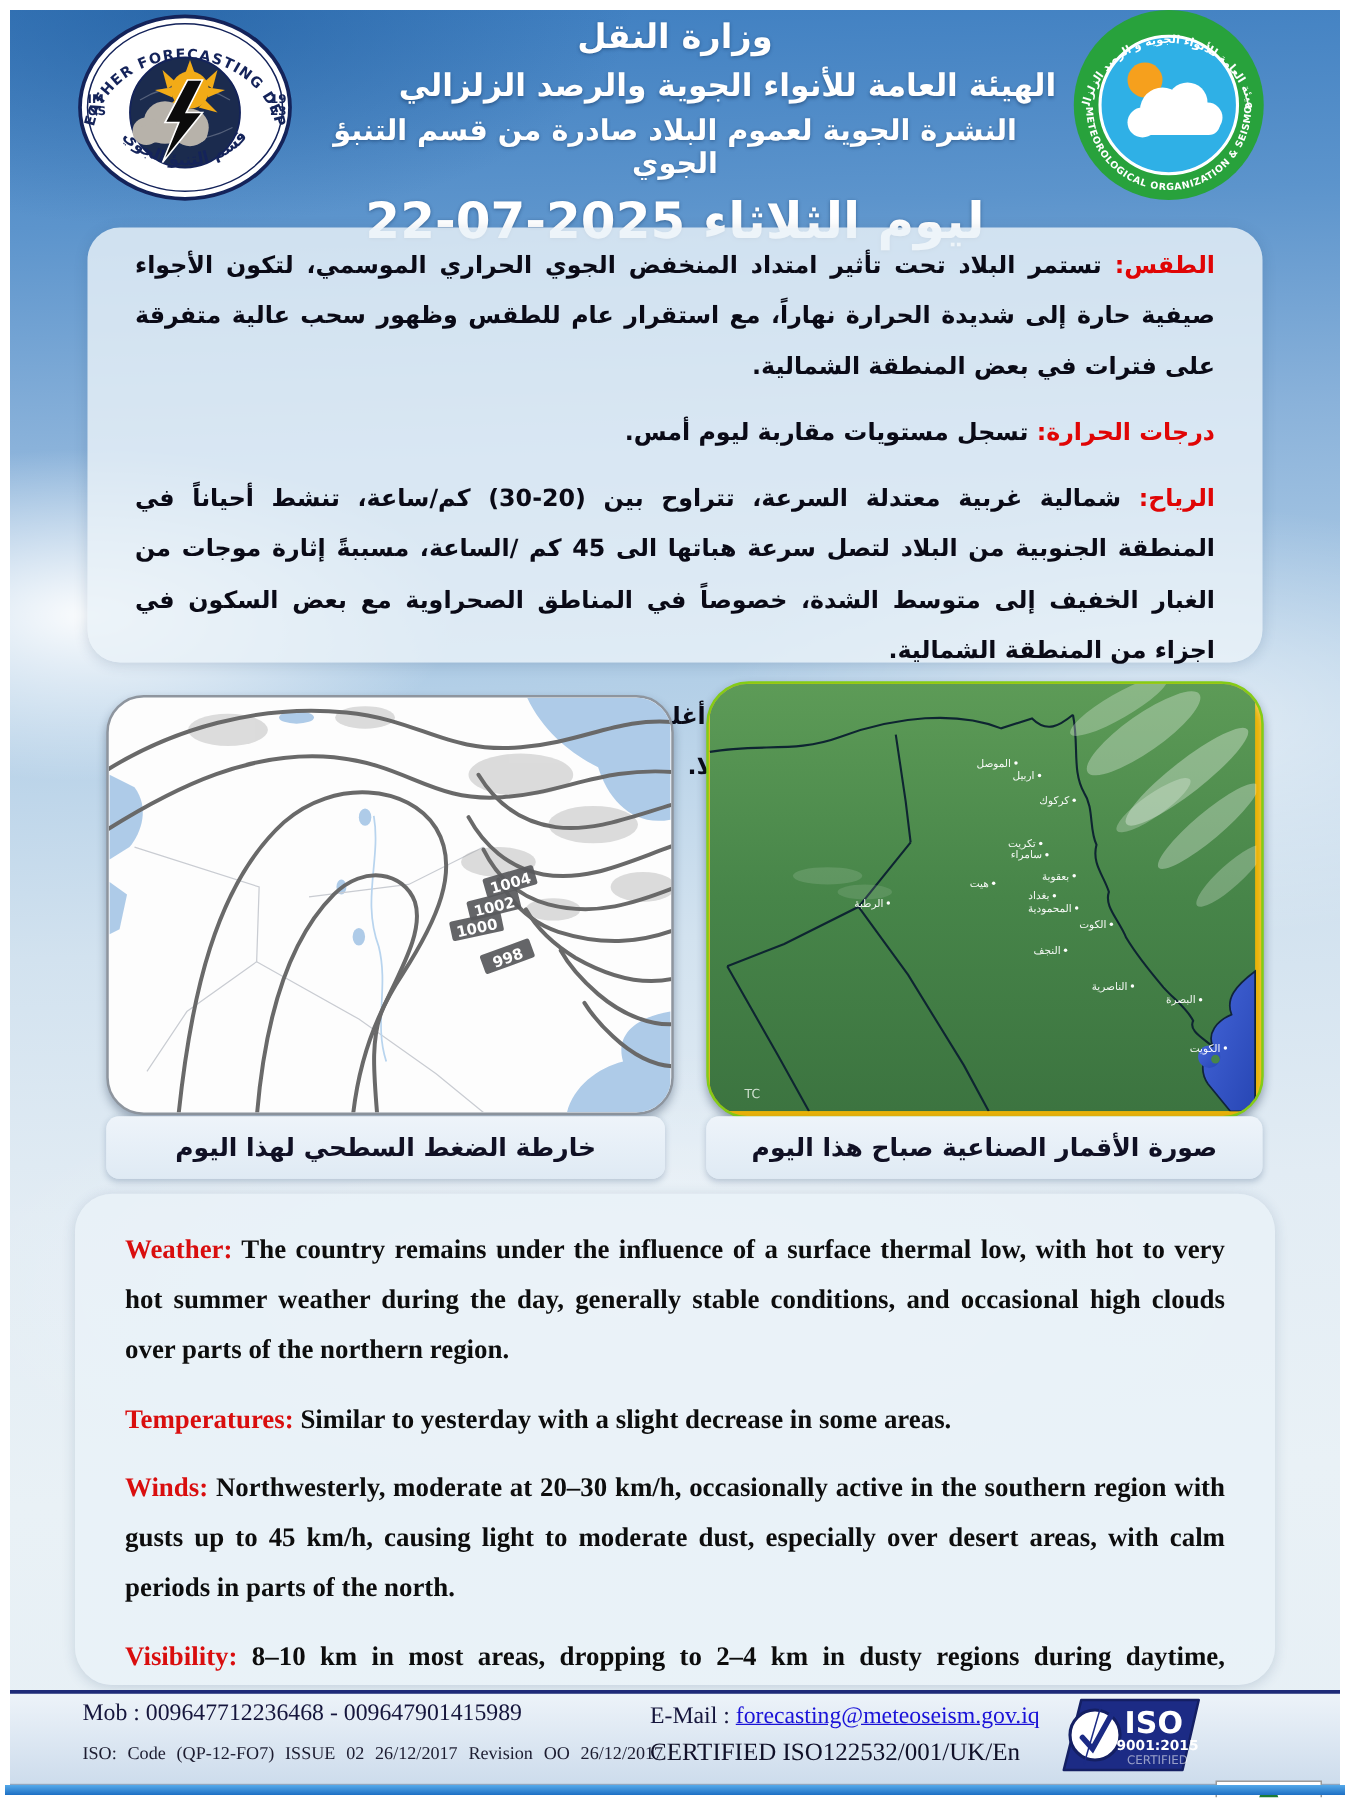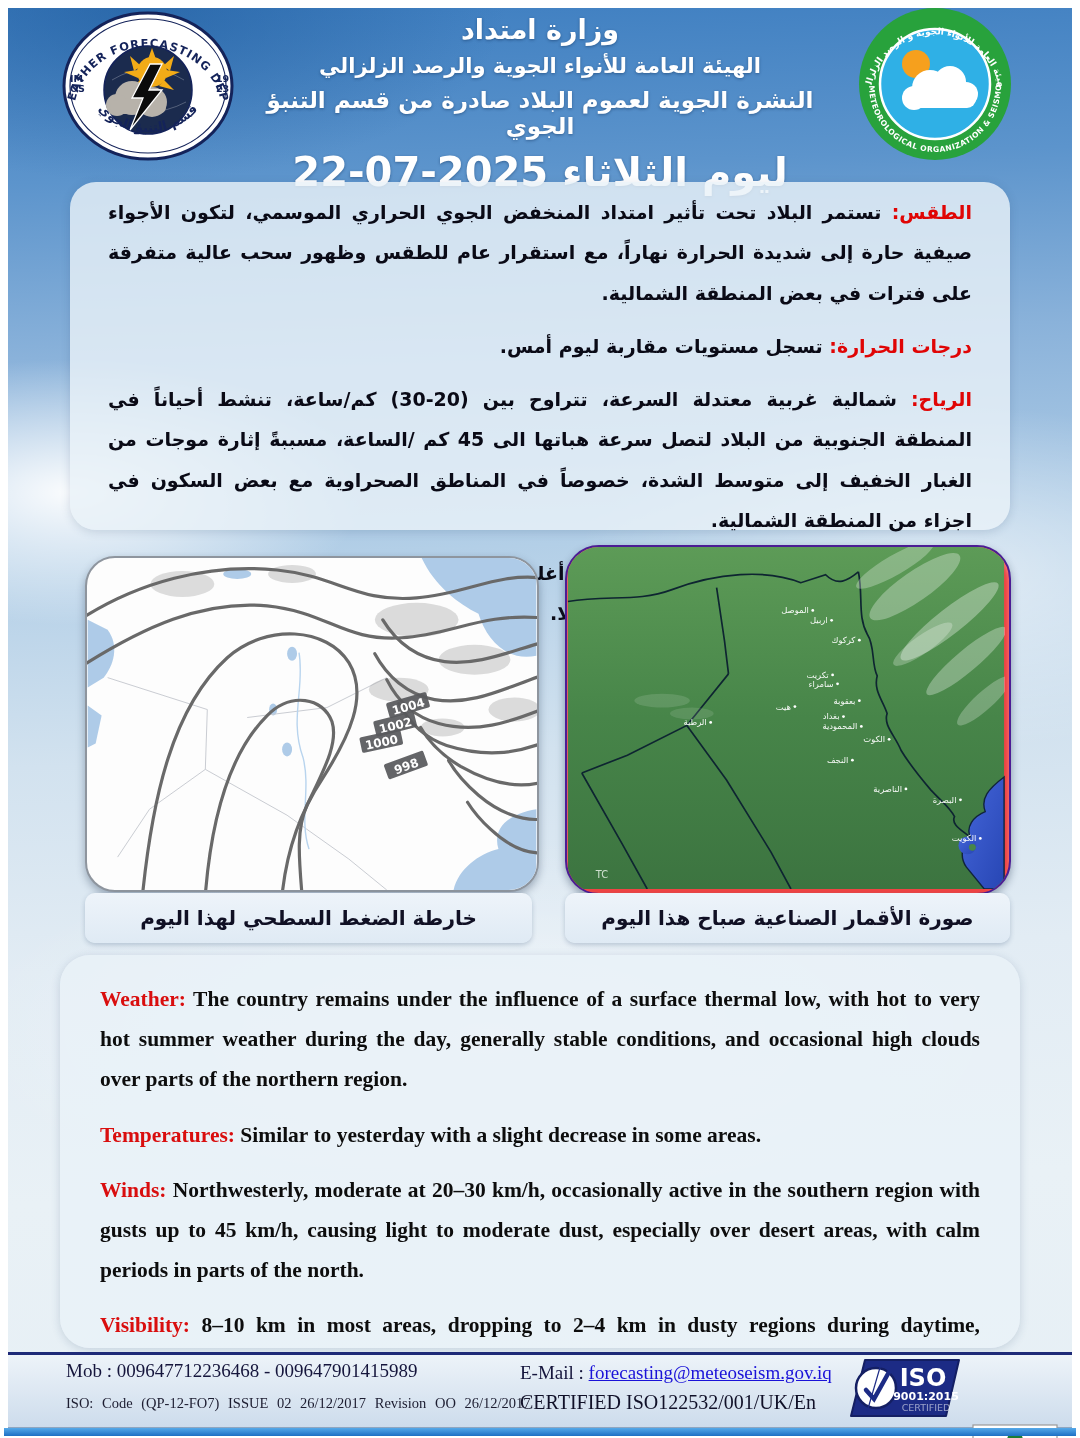"وزارة امتداد" div.t1 { text: امتداد -> النقل }
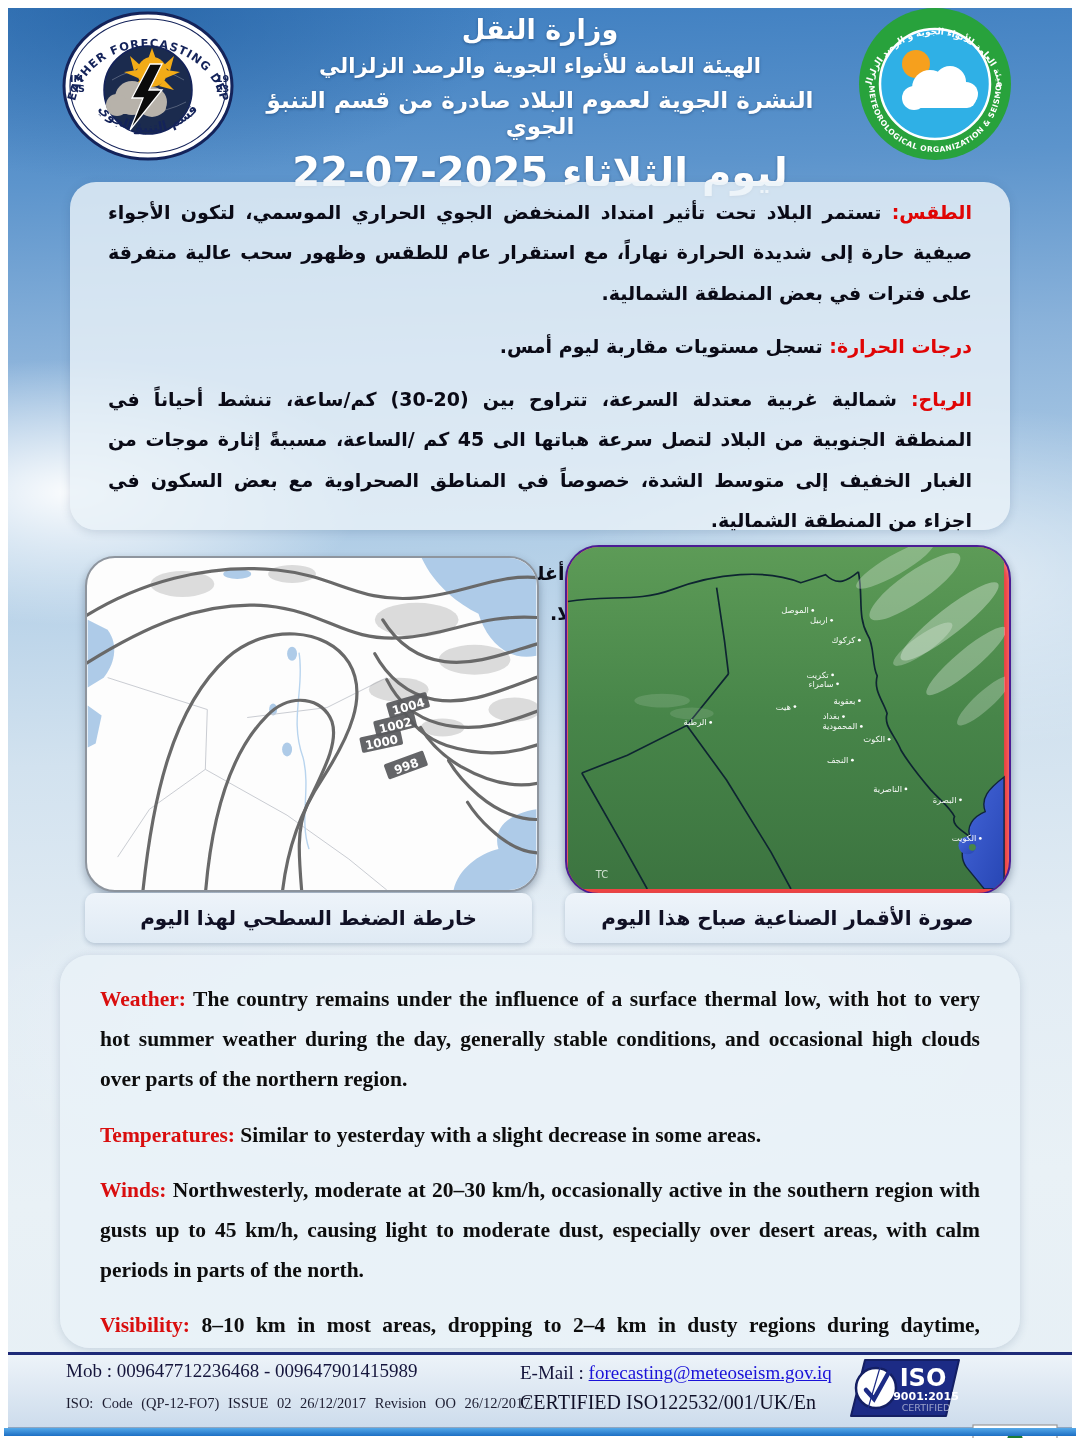"الهيئة العامة للأنواء الجوية والرصد" .t2 { font-size: 21px -> 25px; text-align: none -> right }
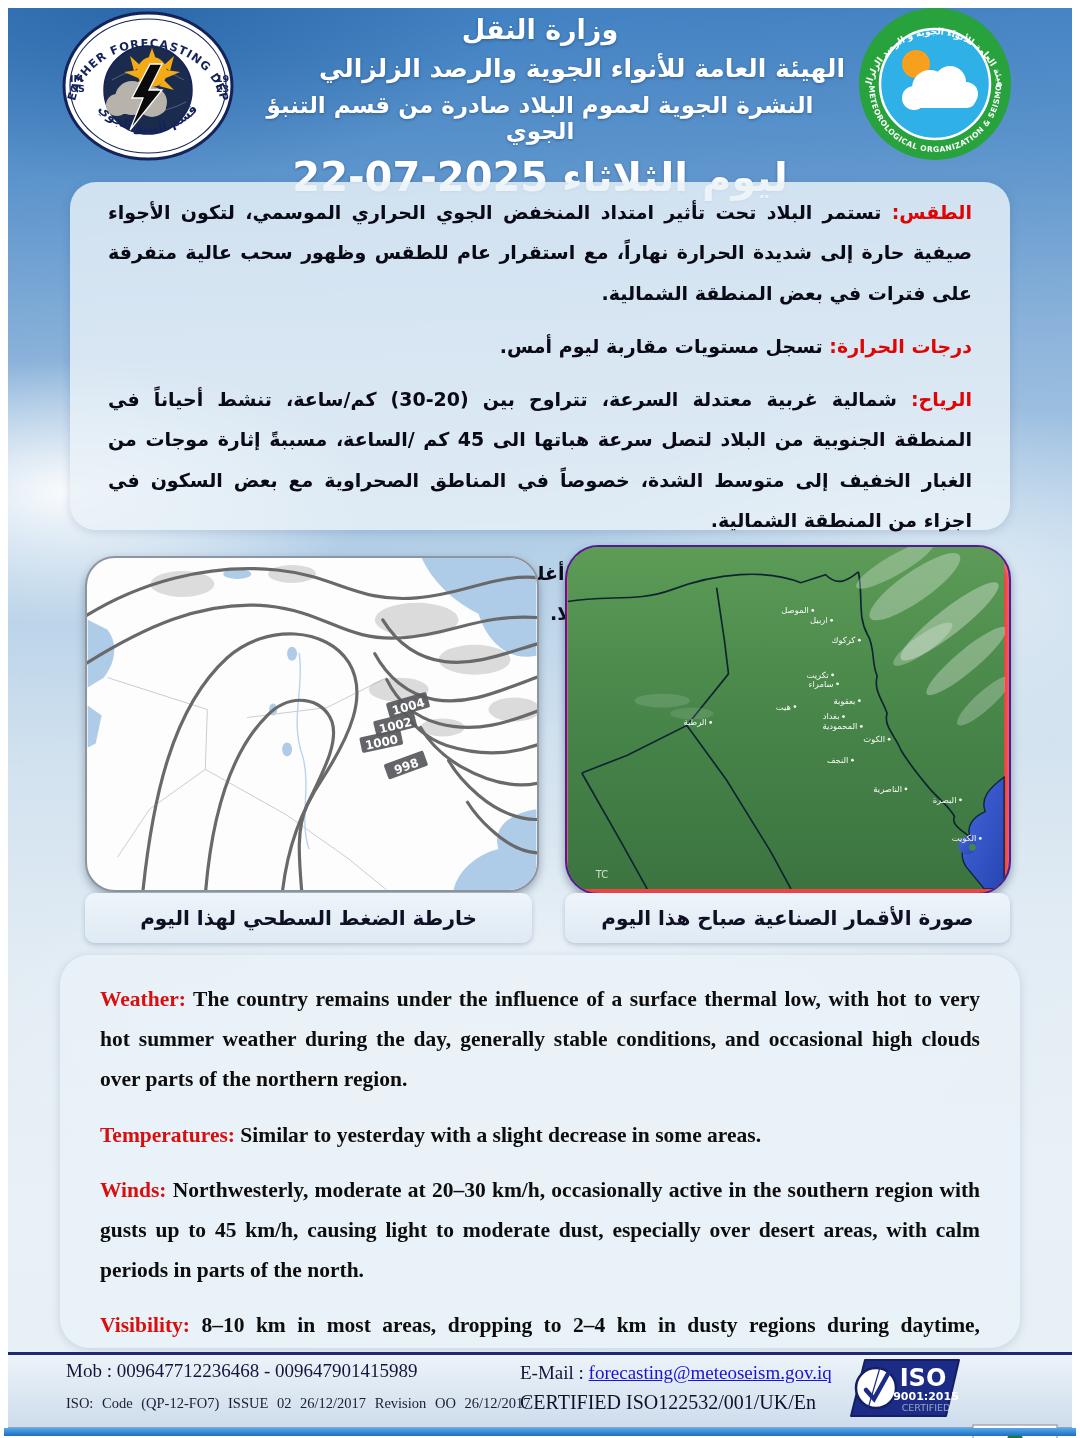"الموصل" .map-sat { background: #ef4444 -> #eab308; border: 2px solid #4c1d95 -> 2px solid #84cc16 }
